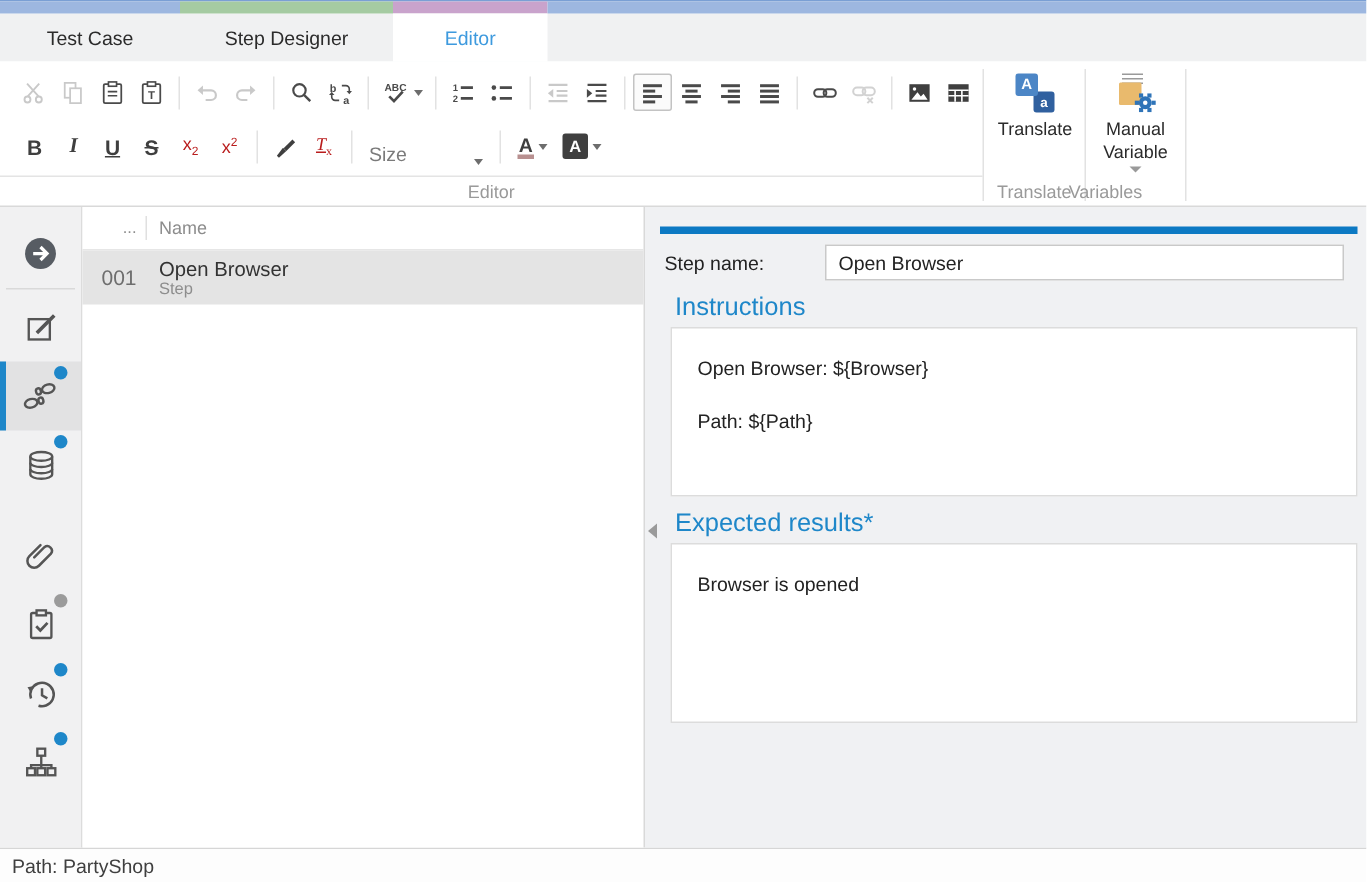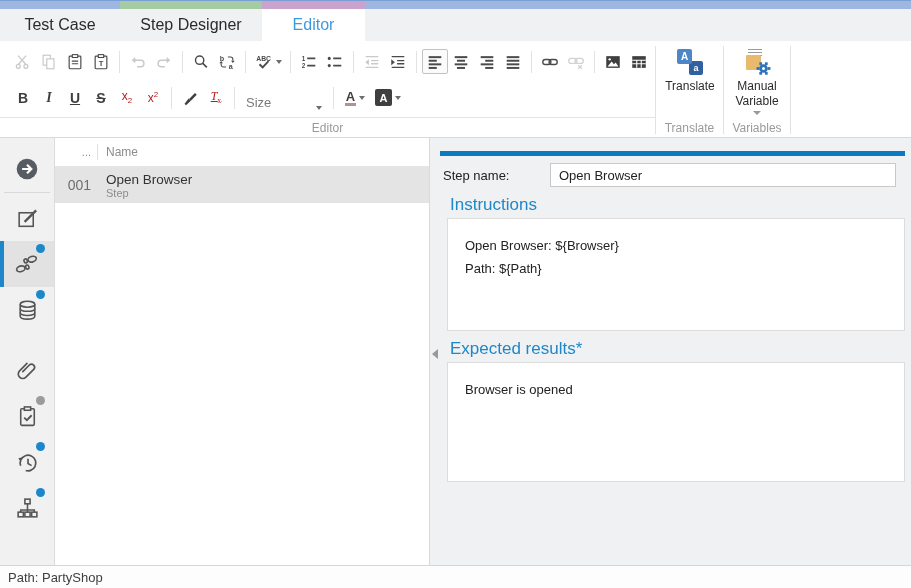"Test Case" .doctab { font-size: 16px -> 13px }
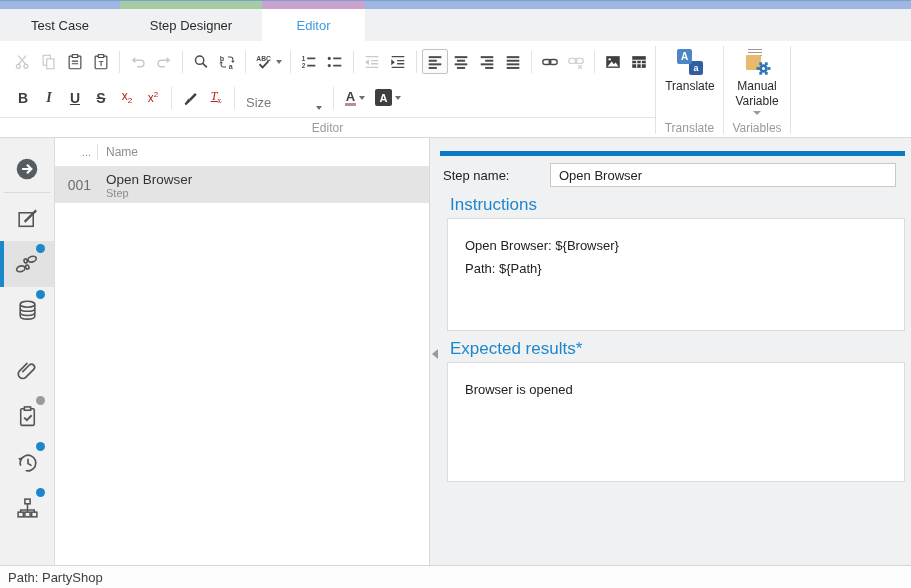"Variables" .gl-variables { left: 724px -> 704px }
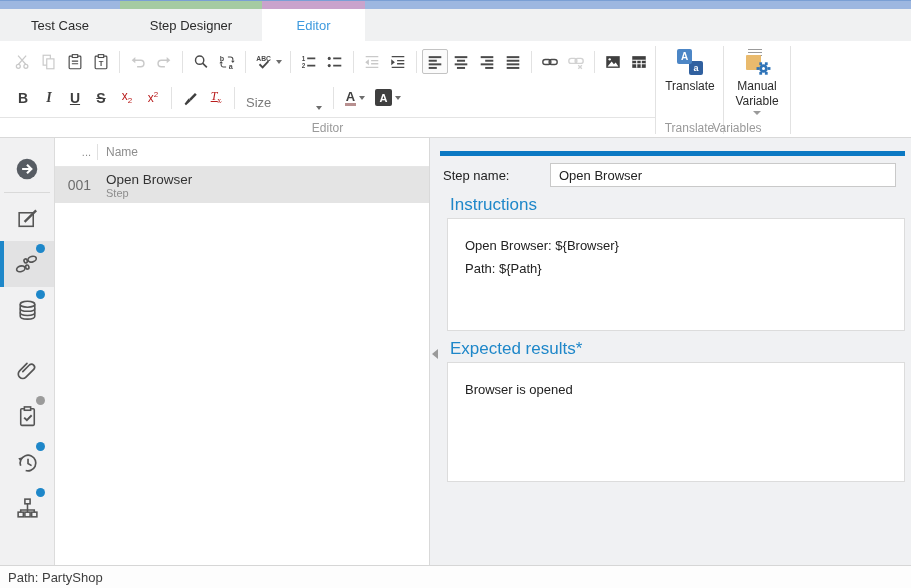"Path: ${Path}" .sect-box .line + .line { margin-top: 8px -> 20px }
